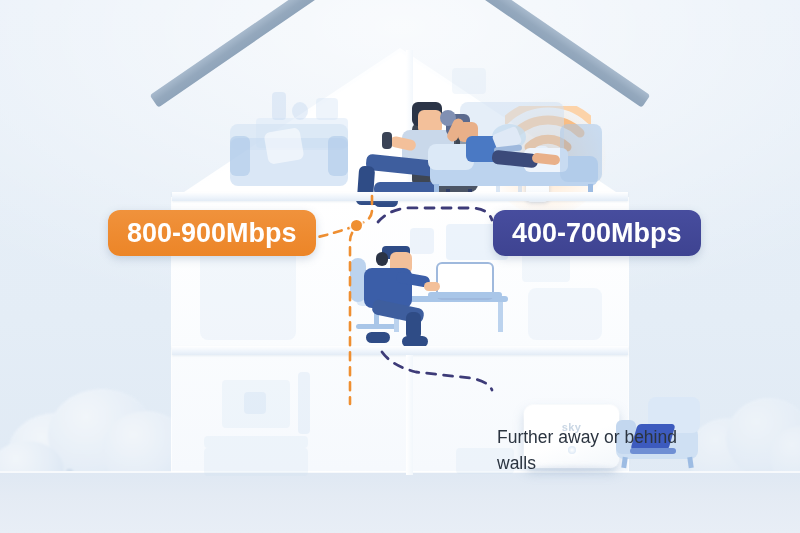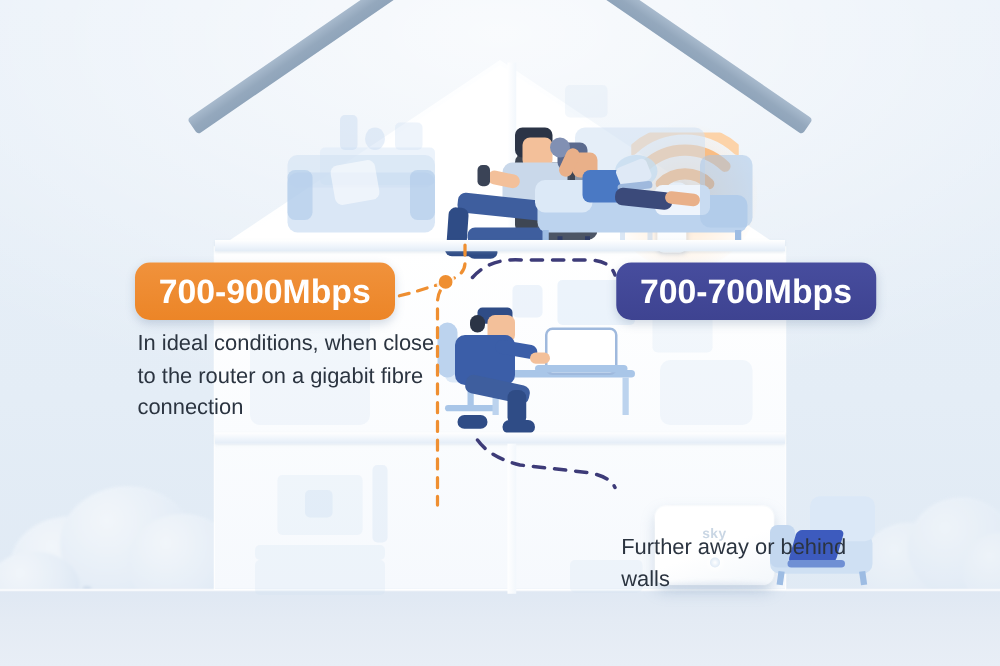"700-900Mbps" div.badge { text: 700-900Mbps -> 800-900Mbps }
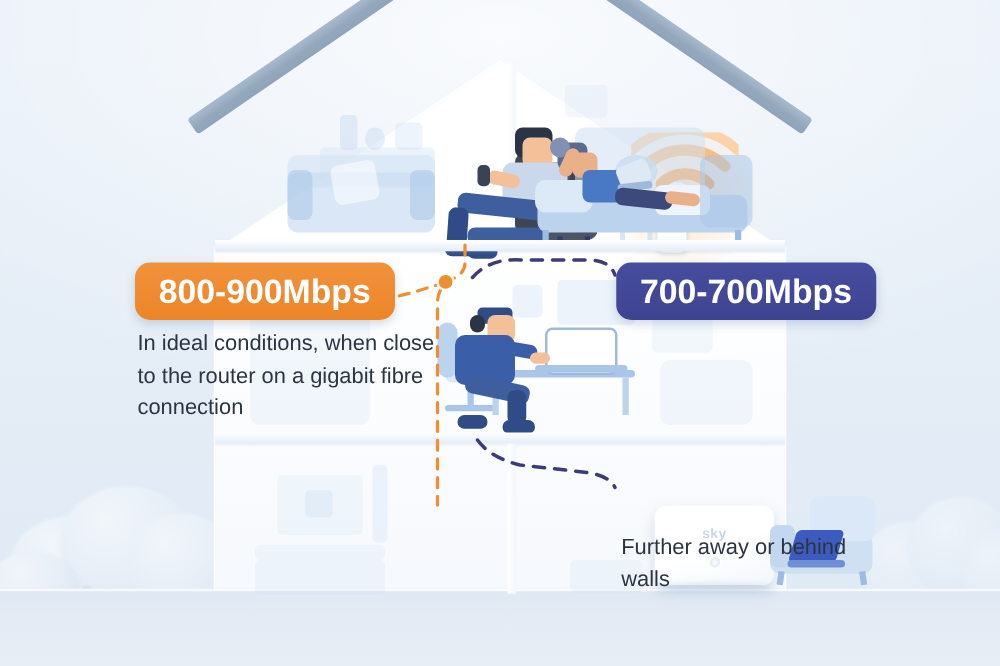"700-700Mbps" div.badge { text: 700-700Mbps -> 400-700Mbps }
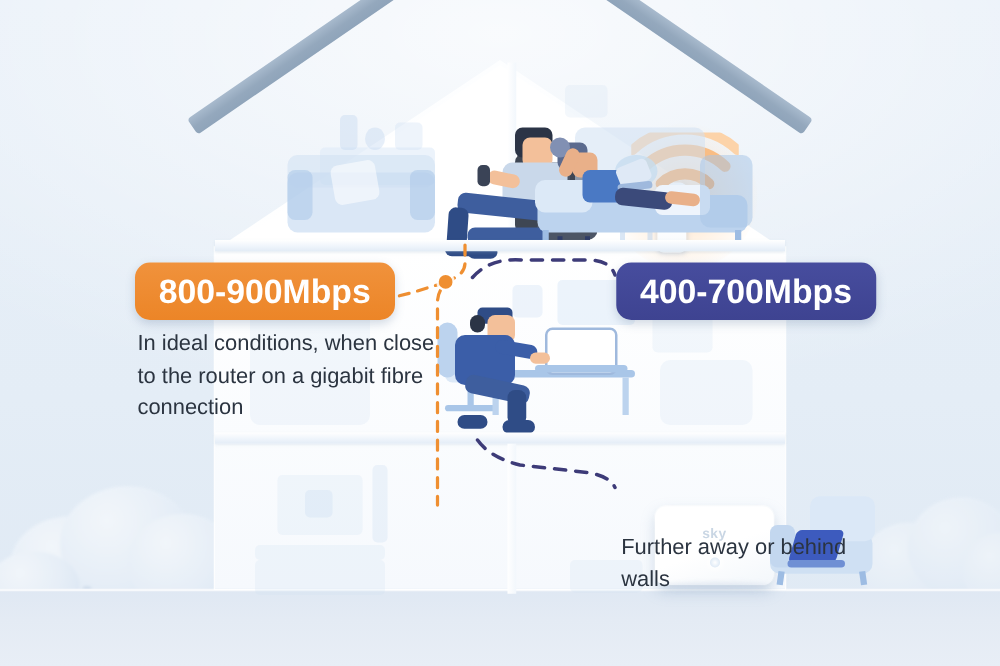"In ideal conditions, when close" div.caption { html: <div>In ideal conditions, when close to the router on a gigabit fibre connection</div> -> none }
